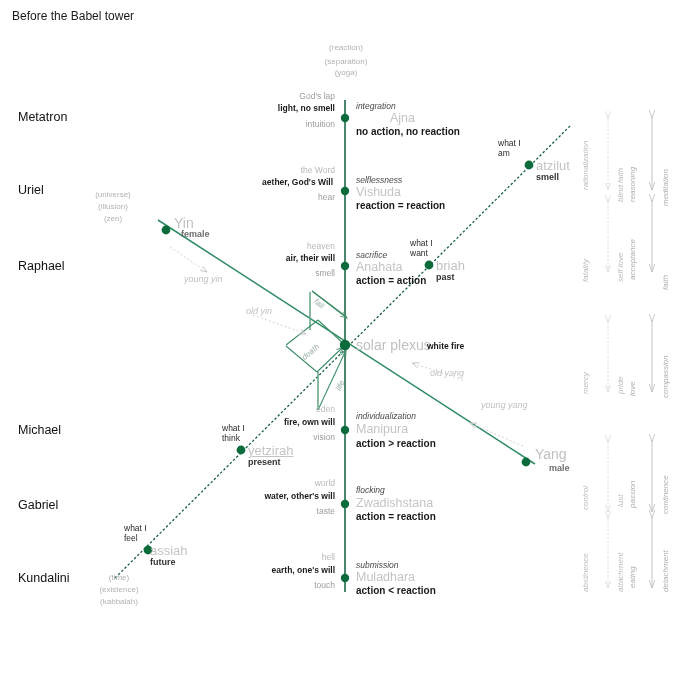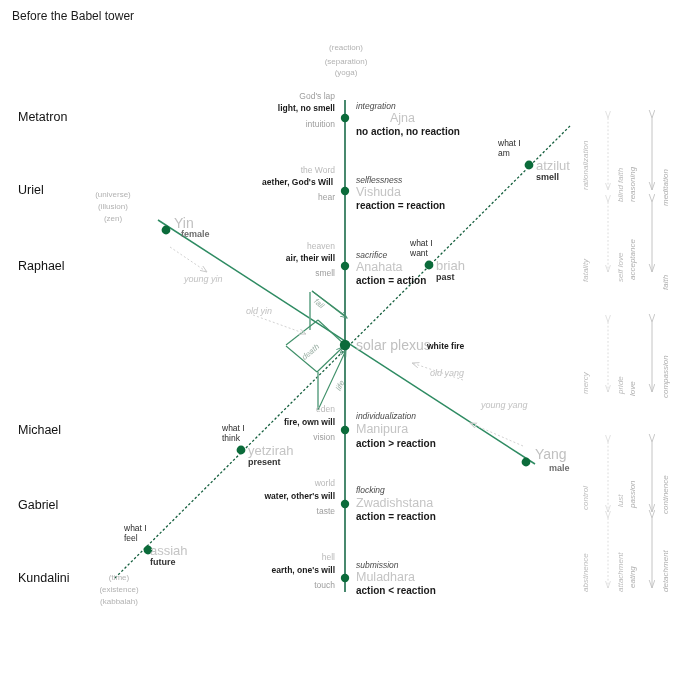"yetzirah" div.t { text-decoration: none -> underline }
